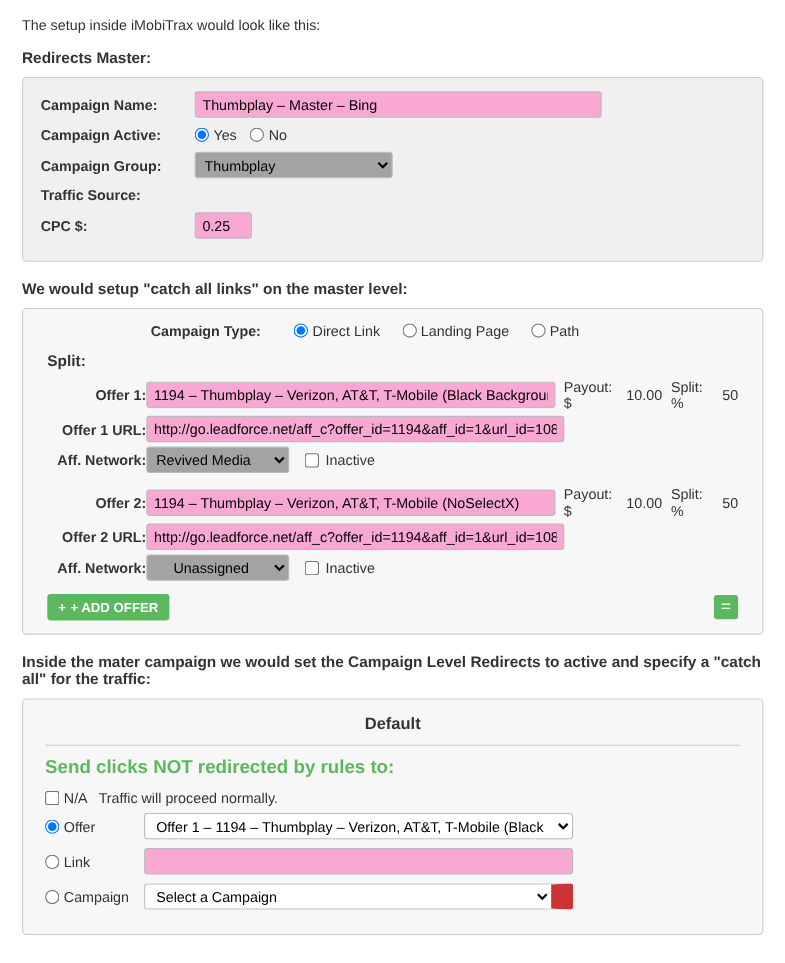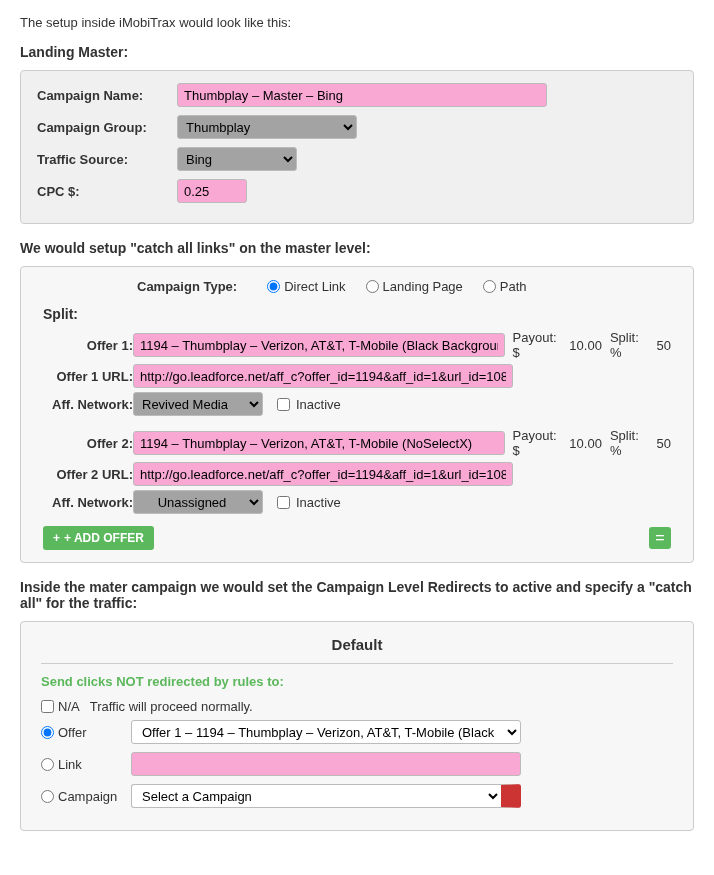"Landing Master:" div.section-title { text: Landing -> Redirects }
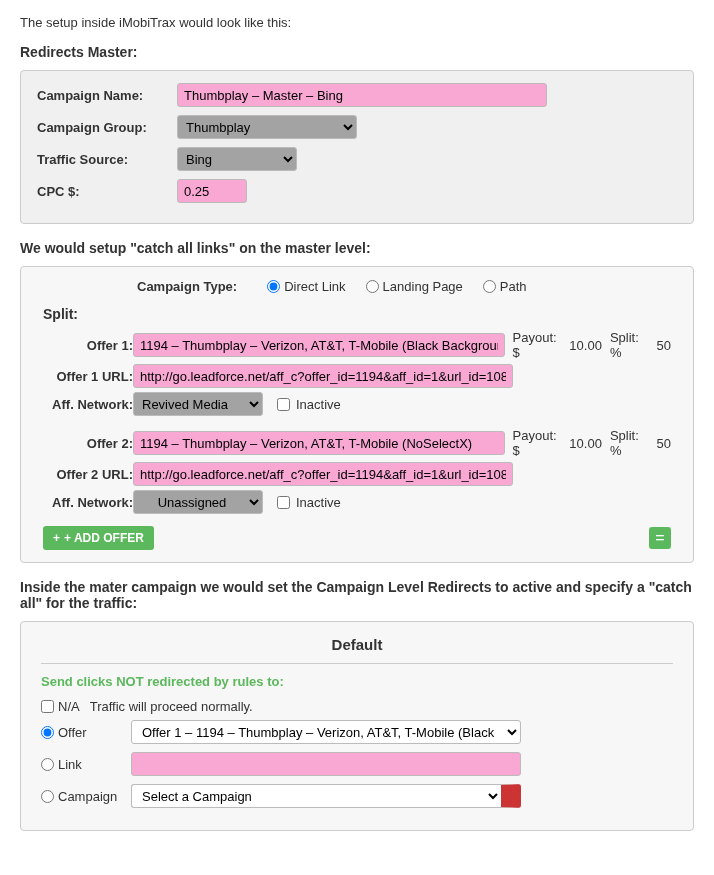"Campaign Active:" div.form-row { html: none -> <div> <span>Campaign Active:</span> <div> <label> <input> <span>Yes</span> </label> <label> <input> <span>No</span> </label> </div> </div> }
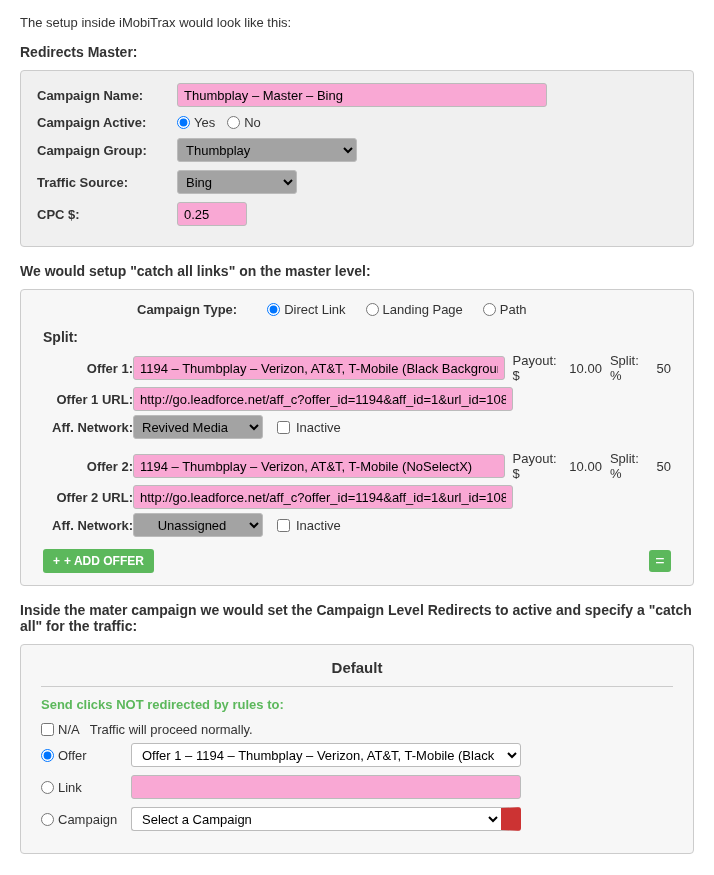"Bing" select.form-select { html: <select> <option>Bing</option> </select> -> none }
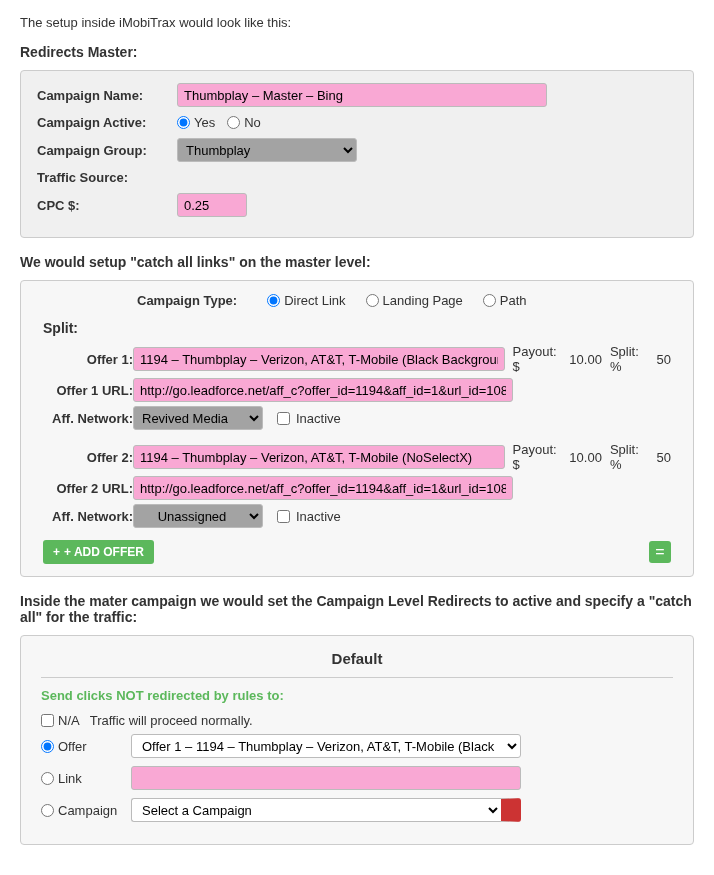"0.25" .input-small { width: 70px -> 52px }
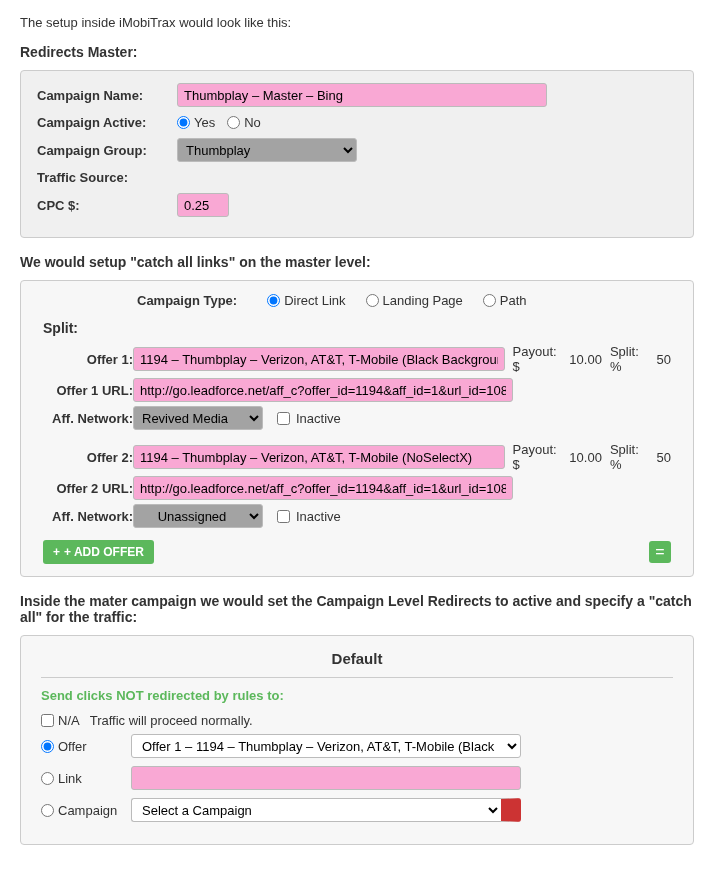"Send clicks NOT redirected by" .send-clicks-label { font-size: 13px -> 17px }
